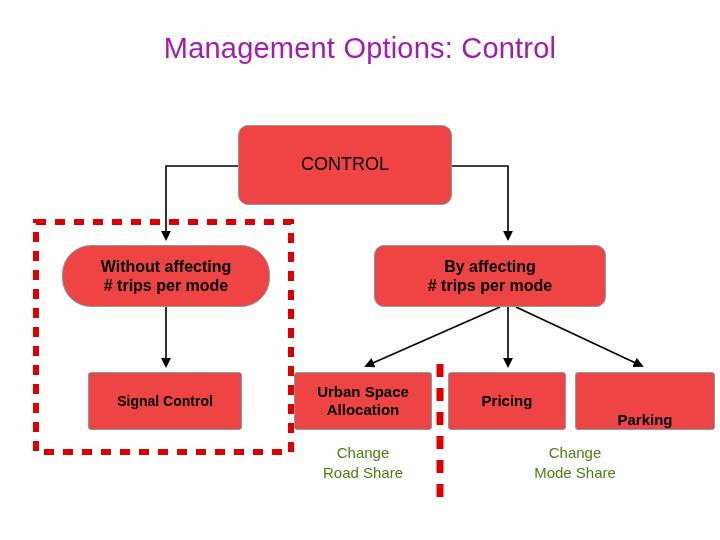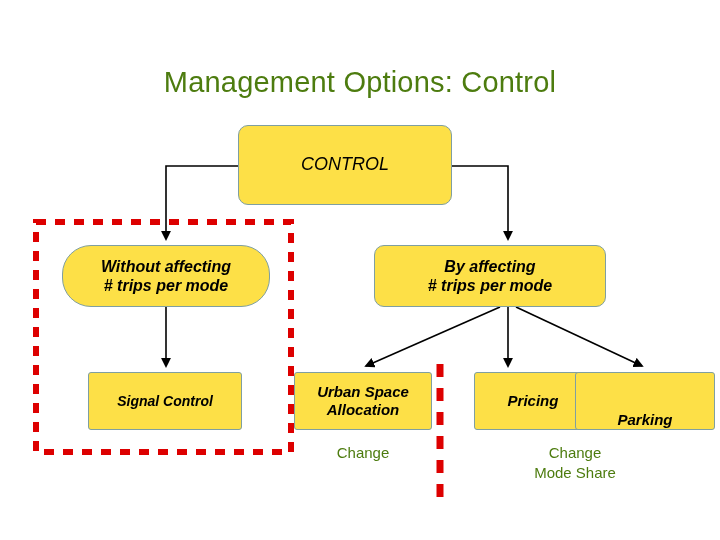"Management Options: Control" .title { color: #4d7c0f -> #a21caf; top: 66px -> 32px }
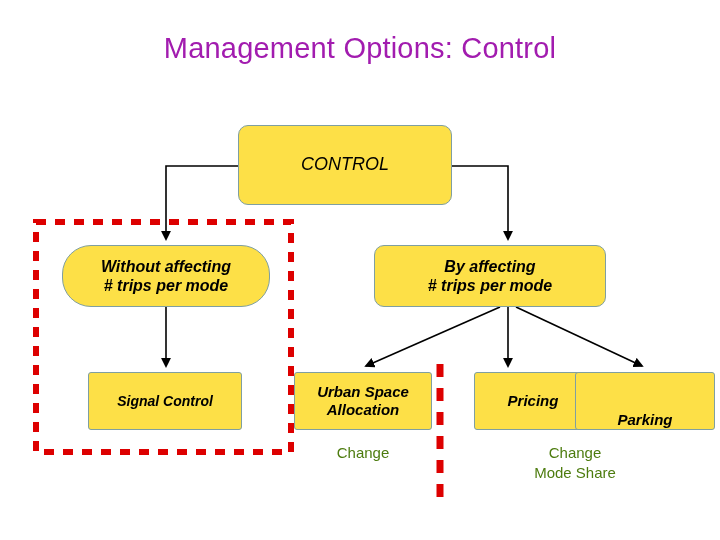"CONTROL" .node { background: #fde047 -> #ef4444; font-style: italic -> none }
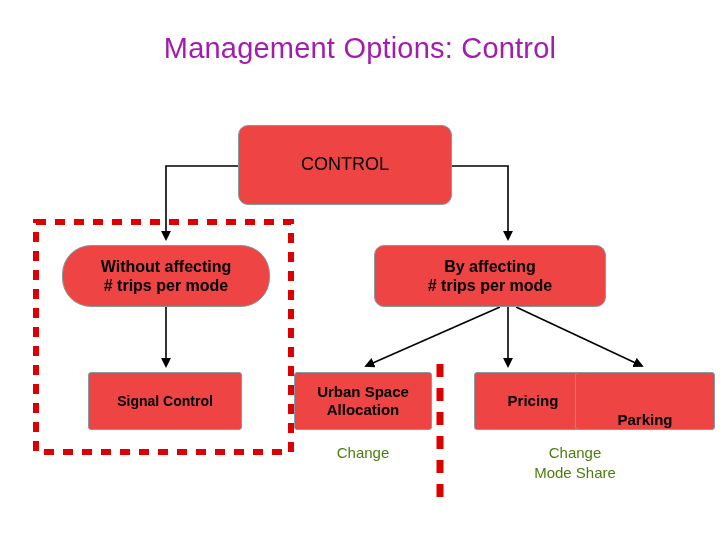"Pricing" .node-pricing { left: 474px -> 448px }
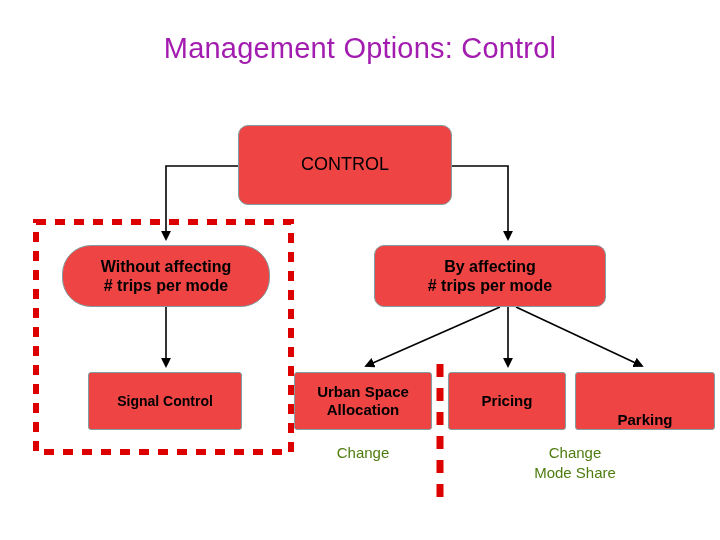"Road Share" div { html: none -> <div>Road Share</div> }
